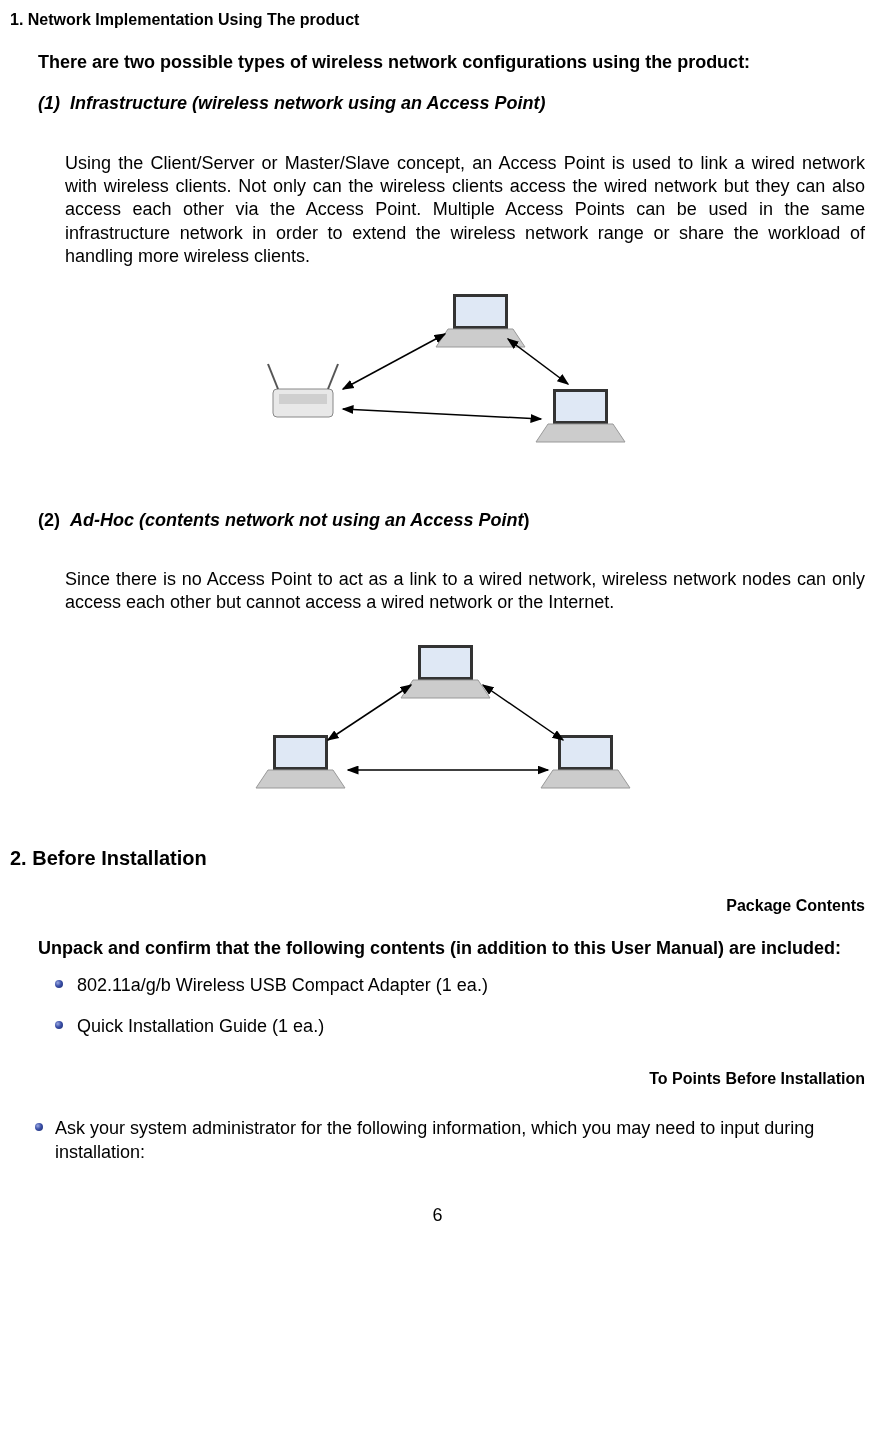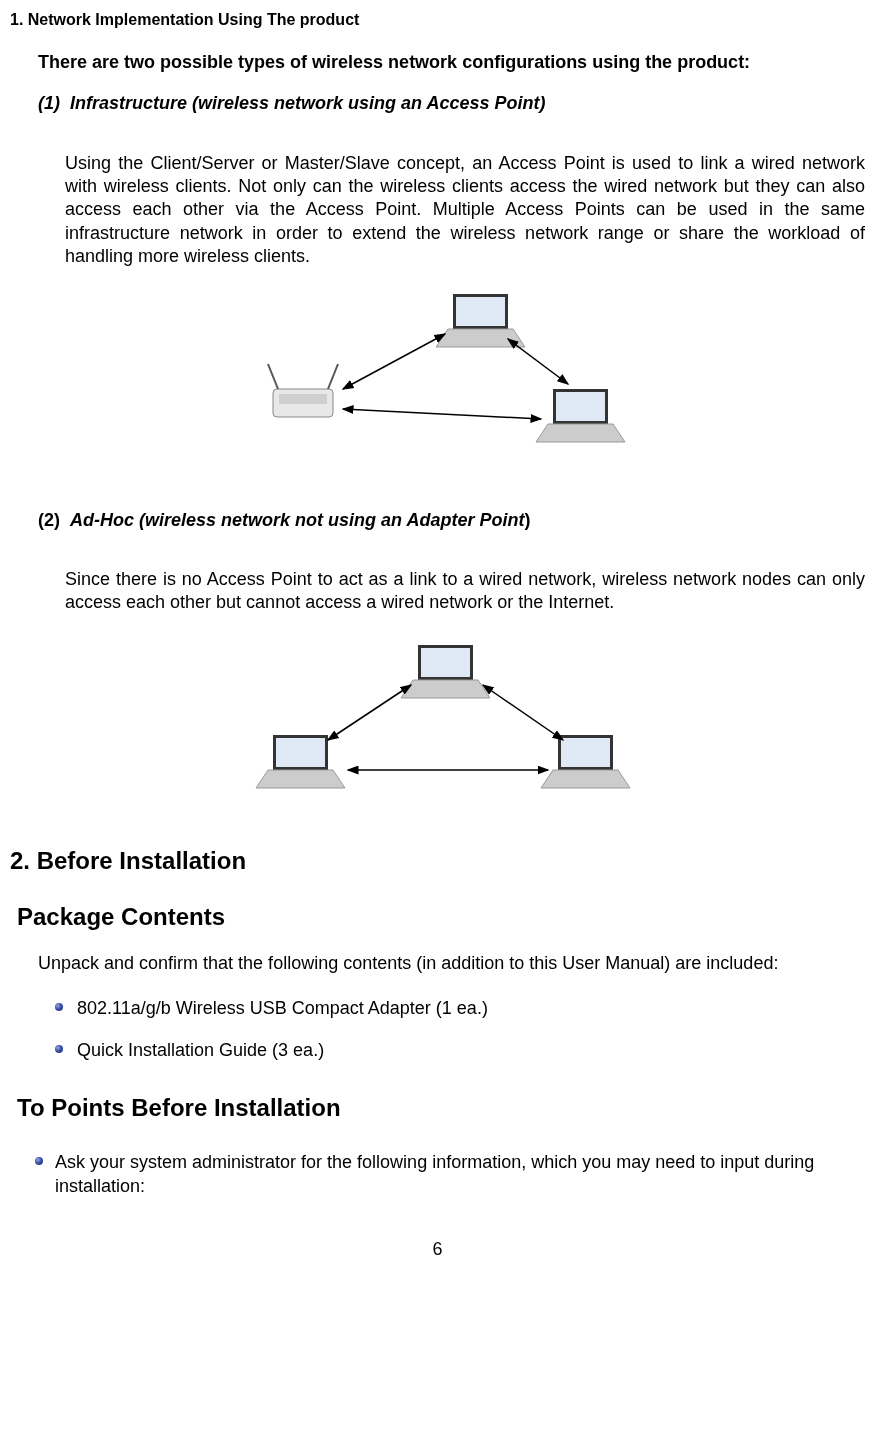"Ad-Hoc (wireless network not using" span.title-italic { text: wireless network not using an Adapter -> contents network not using an Access }
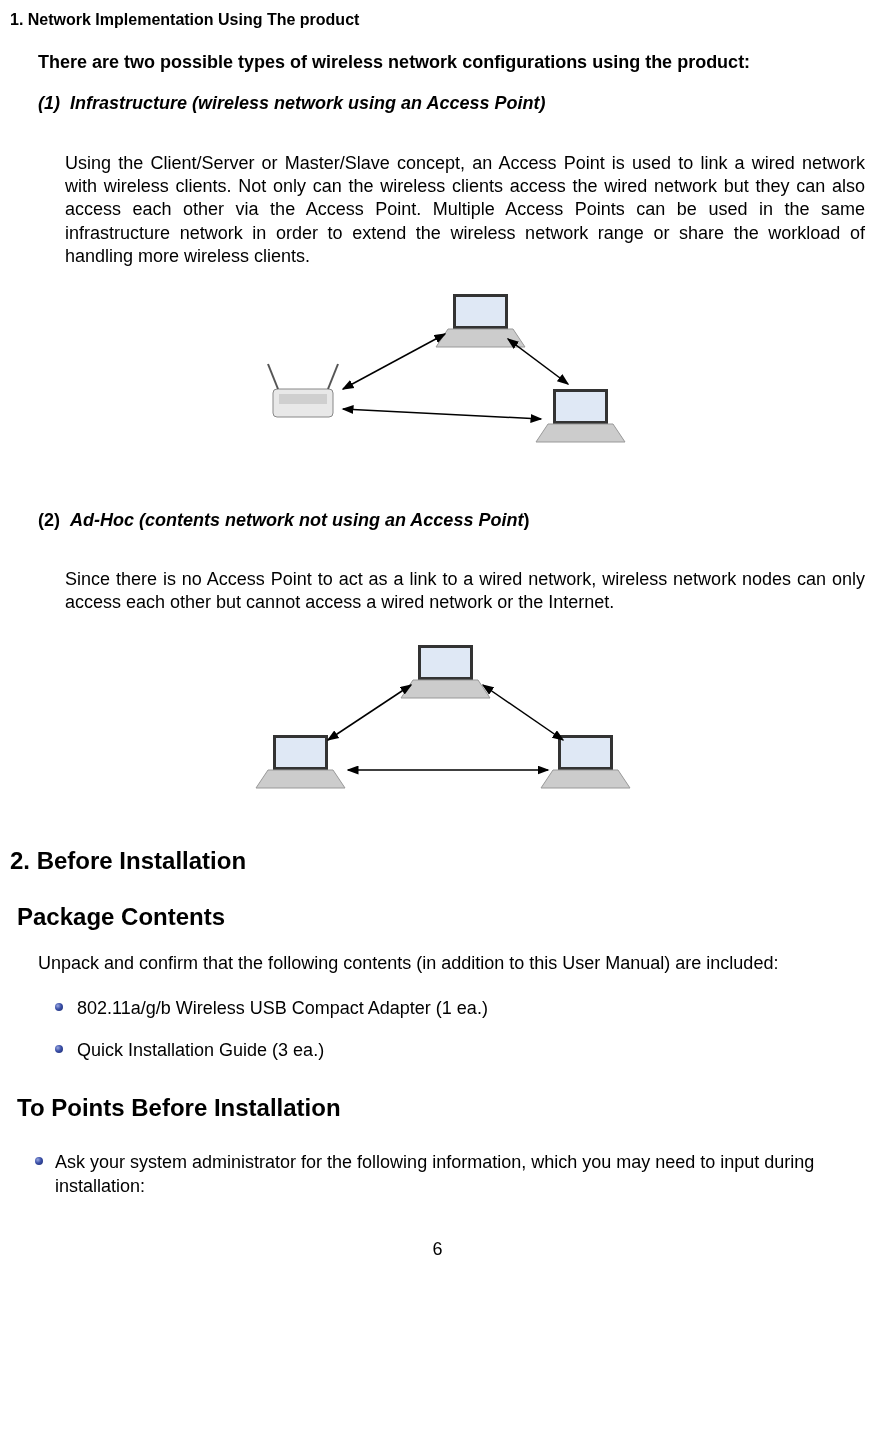"2. Before Installation" h2 { font-size: 24px -> 20px }
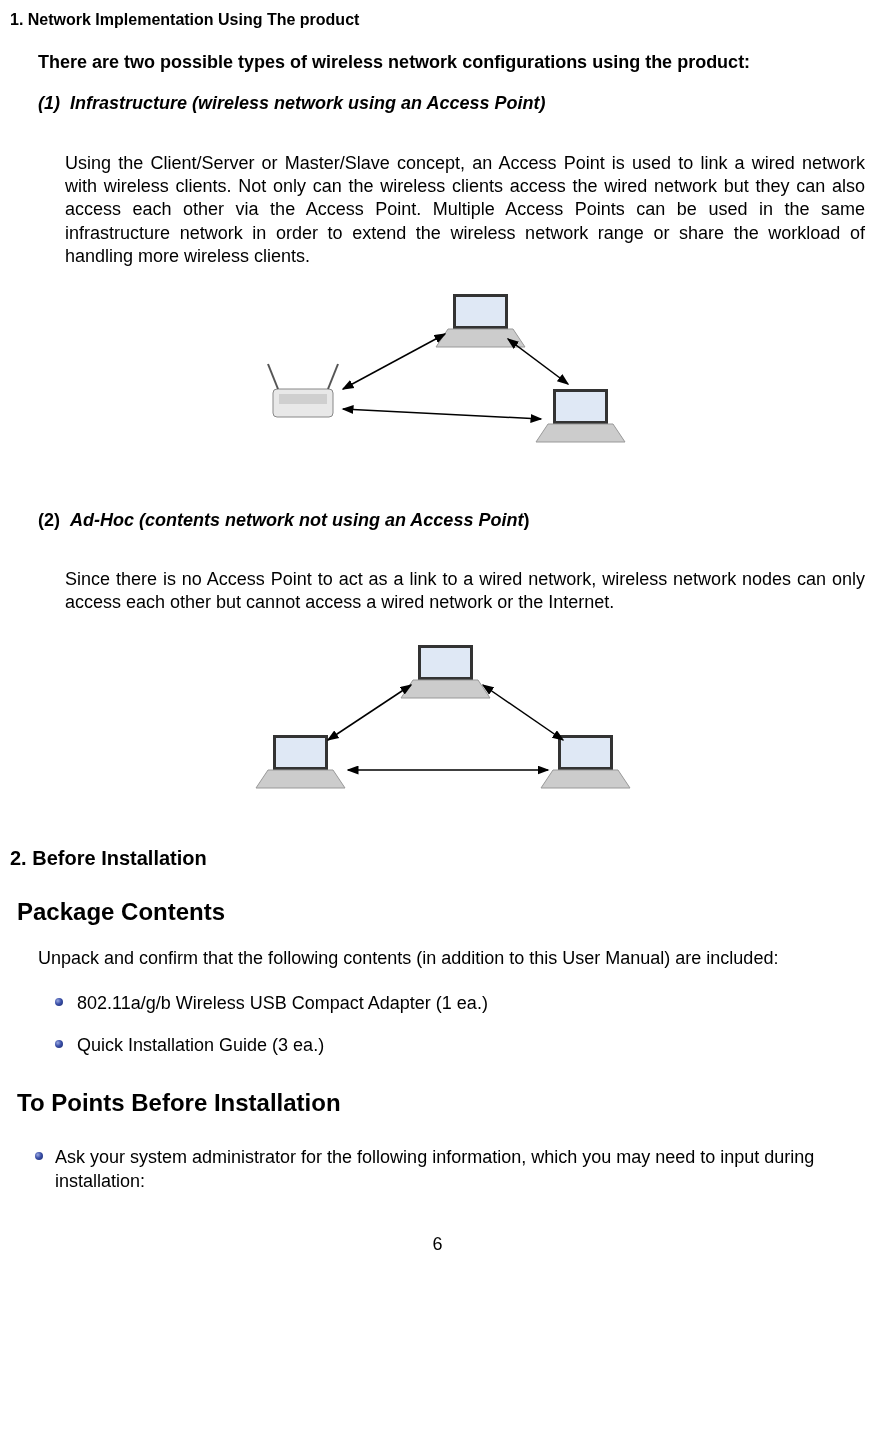"Package Contents" h3 { font-size: 24px -> 16px; text-align: none -> right }
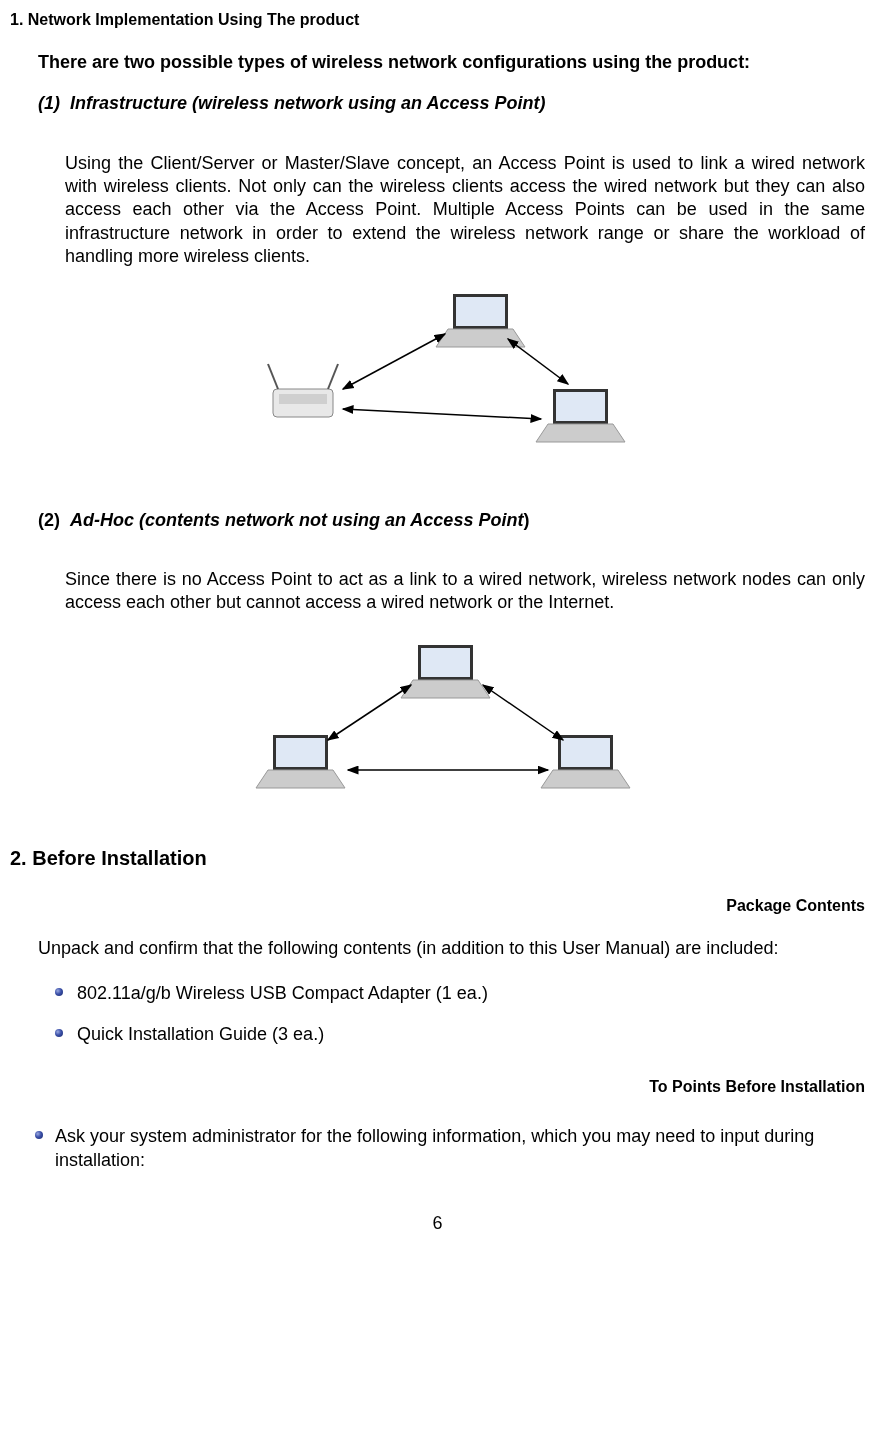"Unpack and confirm that the" .pkg-para { font-weight: none -> bold; margin-bottom: 22px -> 14px }
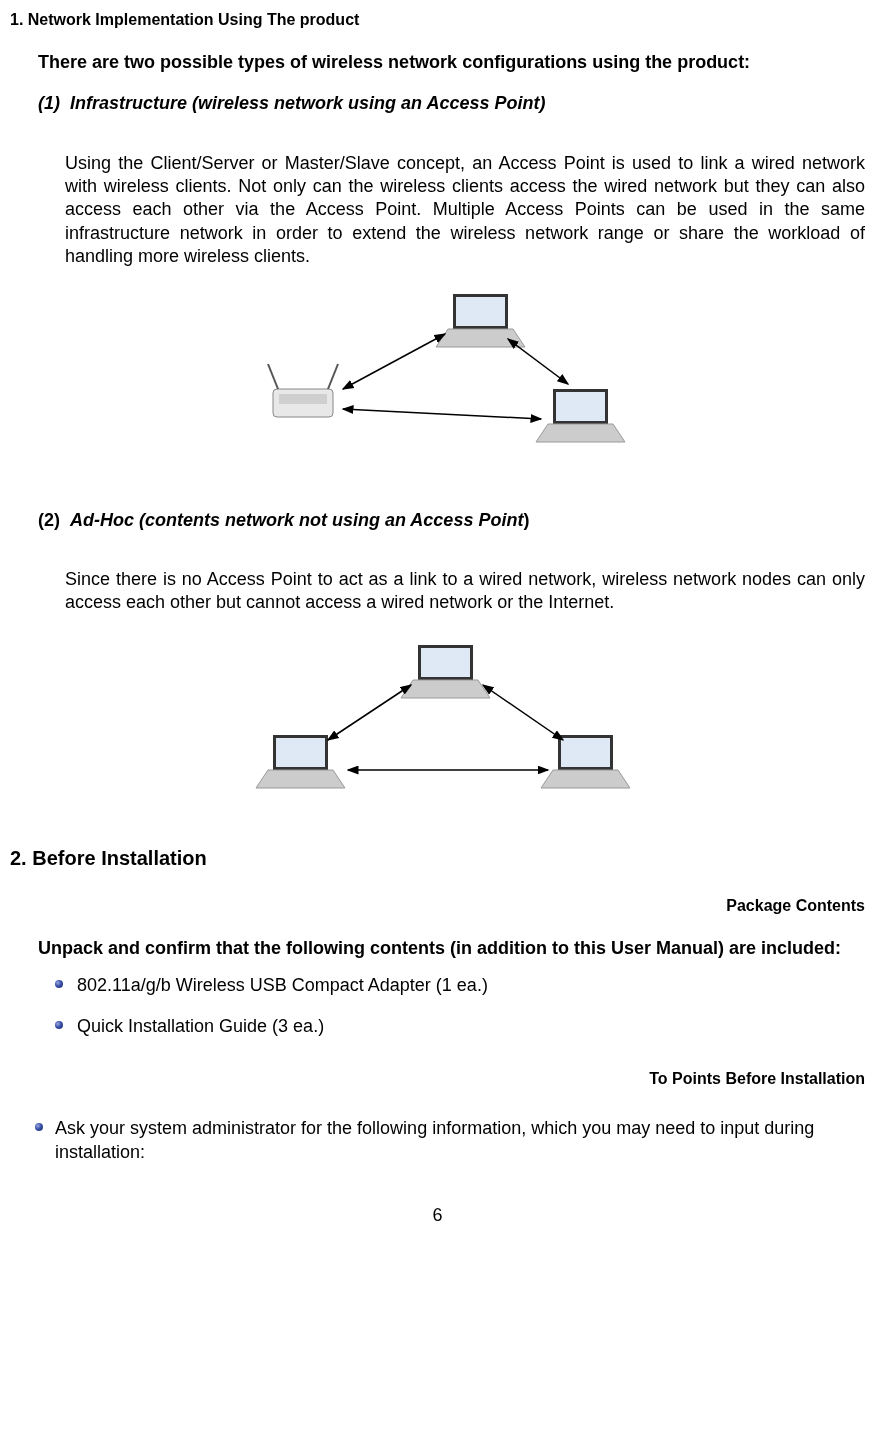"Quick Installation Guide (3 ea.)" li { text: 3 -> 1 }
